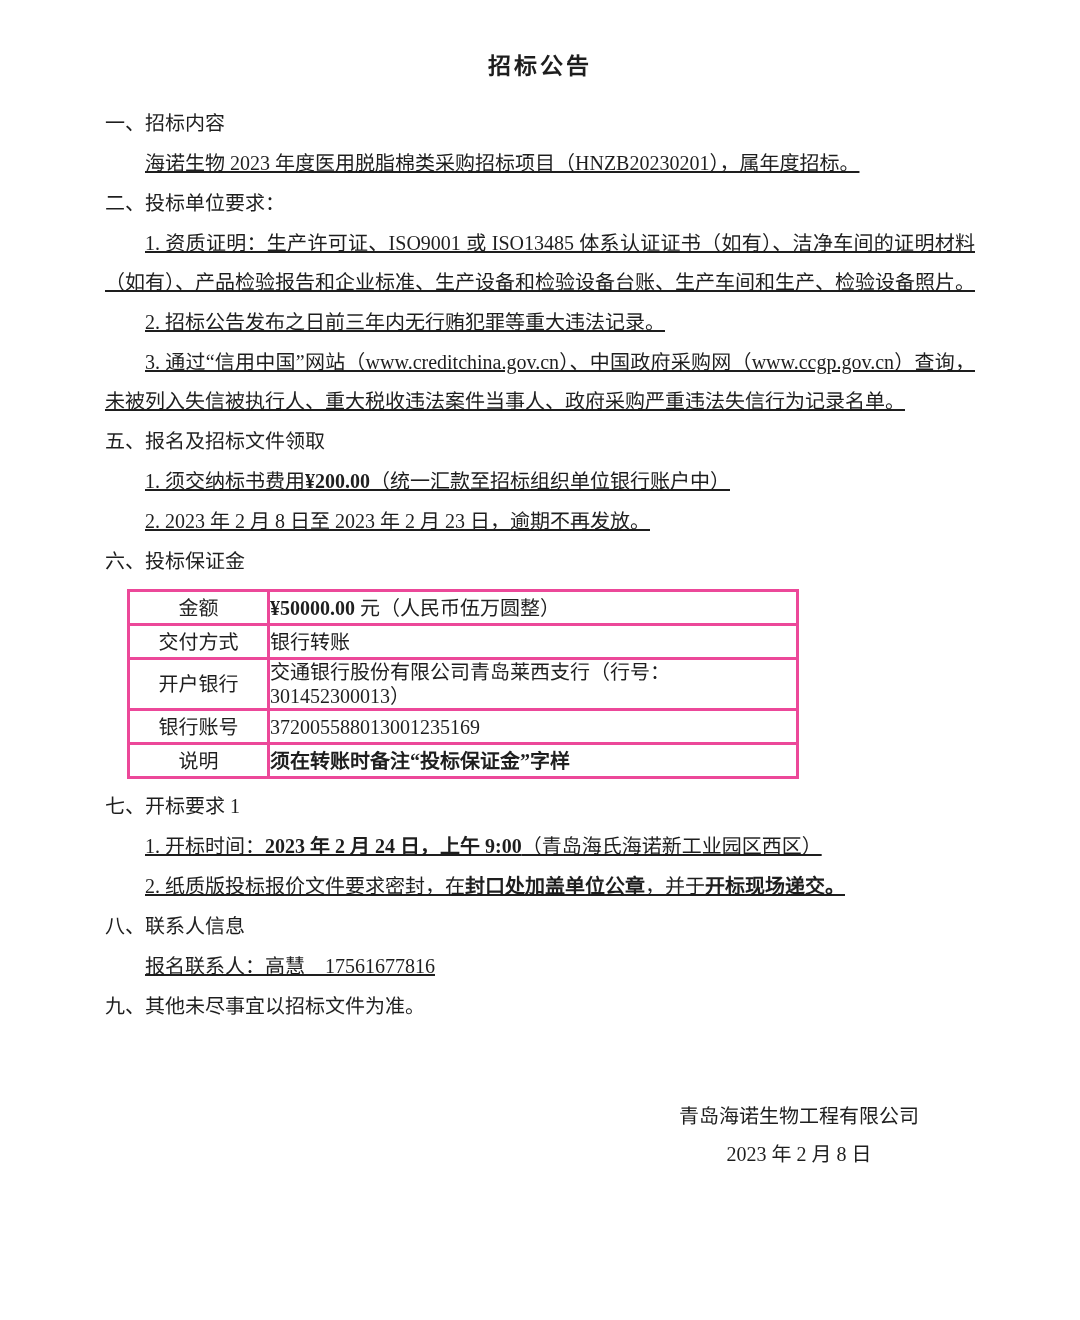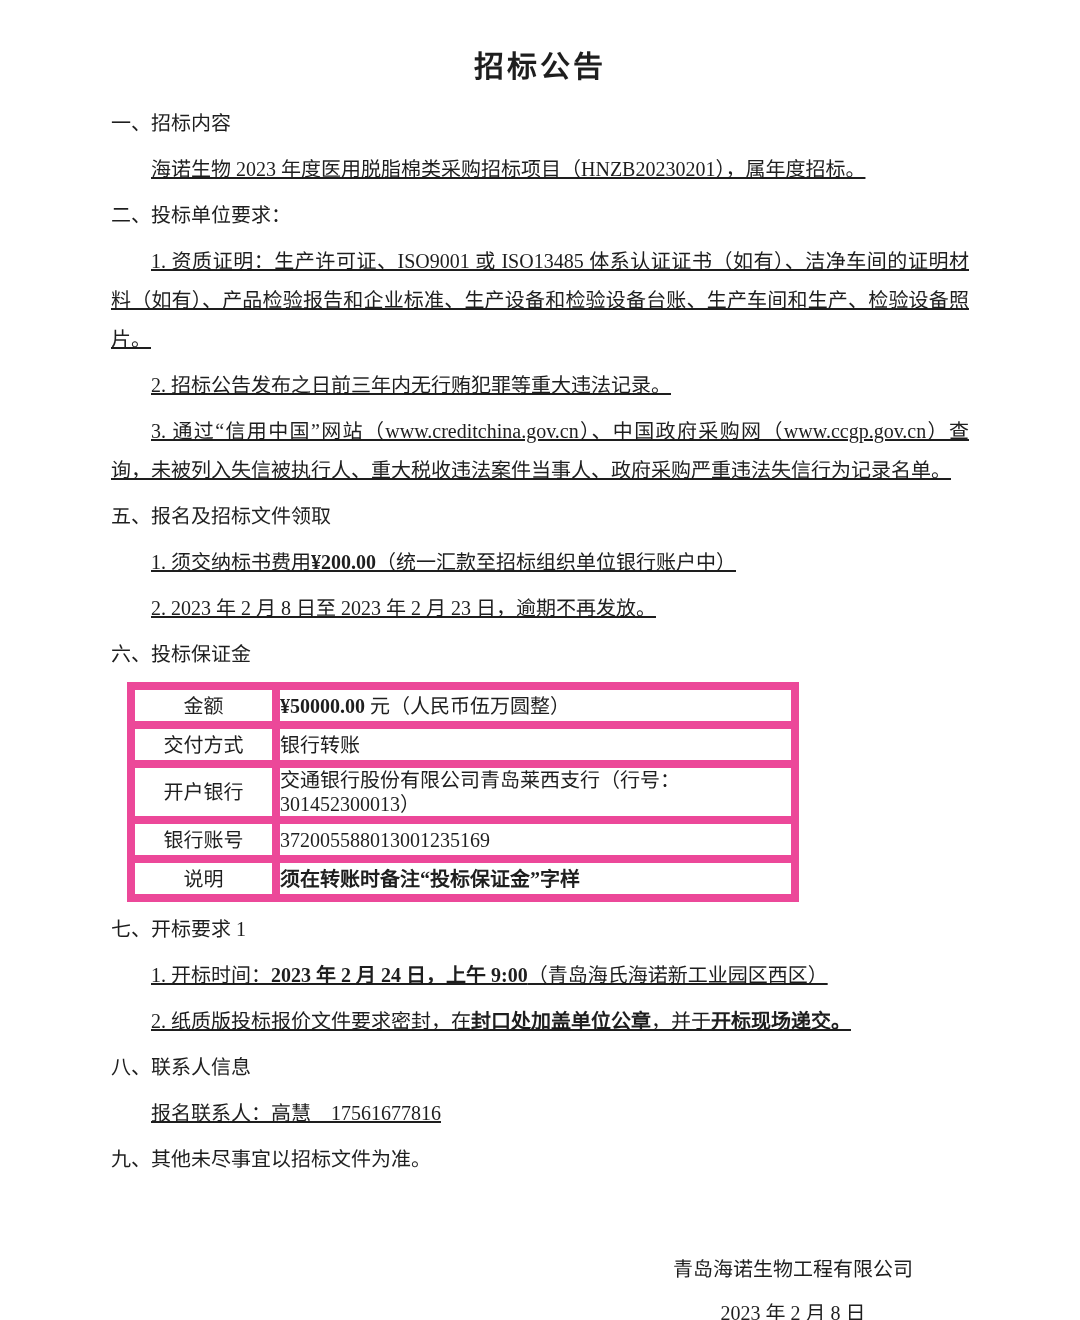"招标公告" .title { font-size: 30px -> 23px }
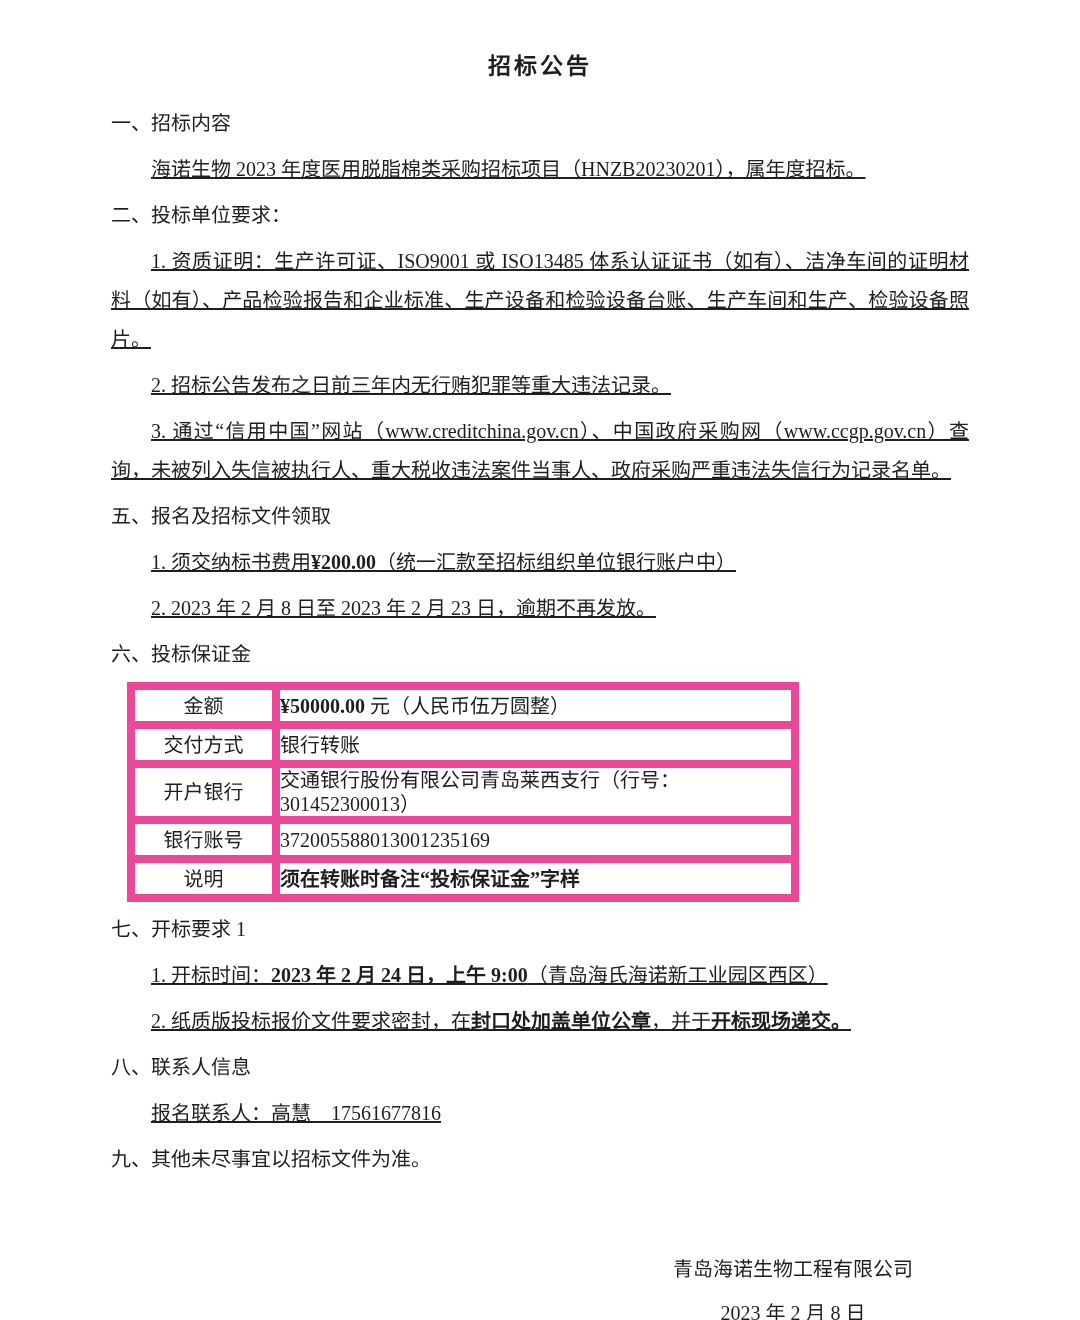"一、招标内容" p { margin: 7px -> 1px }
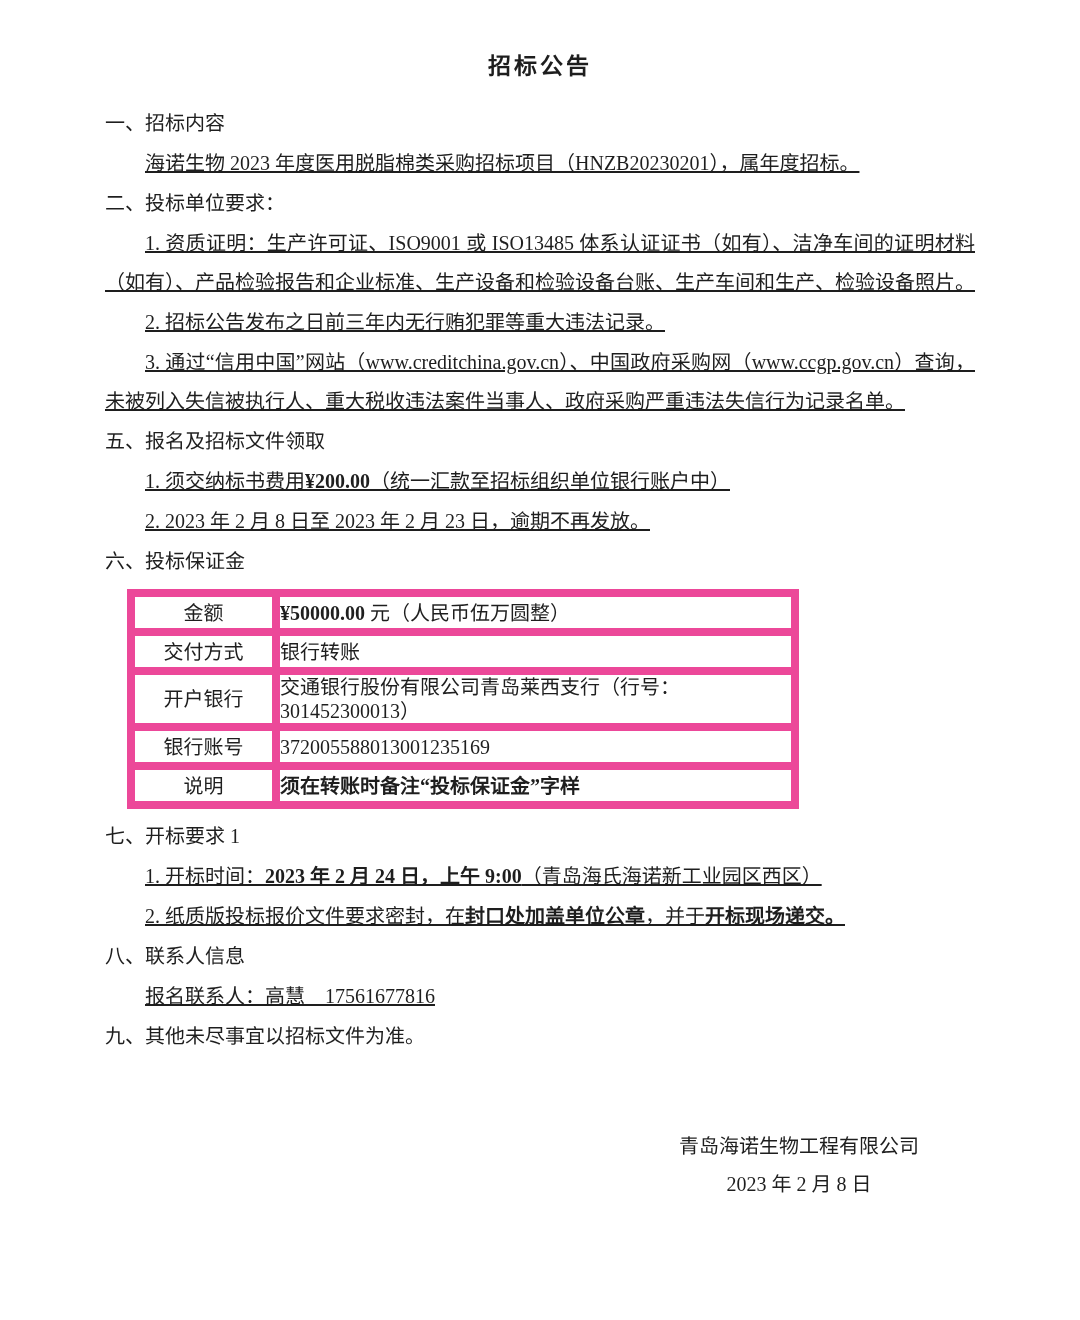"金额" table.bond td { border: 8px solid #ec4899 -> 3px solid #ec4899 }
